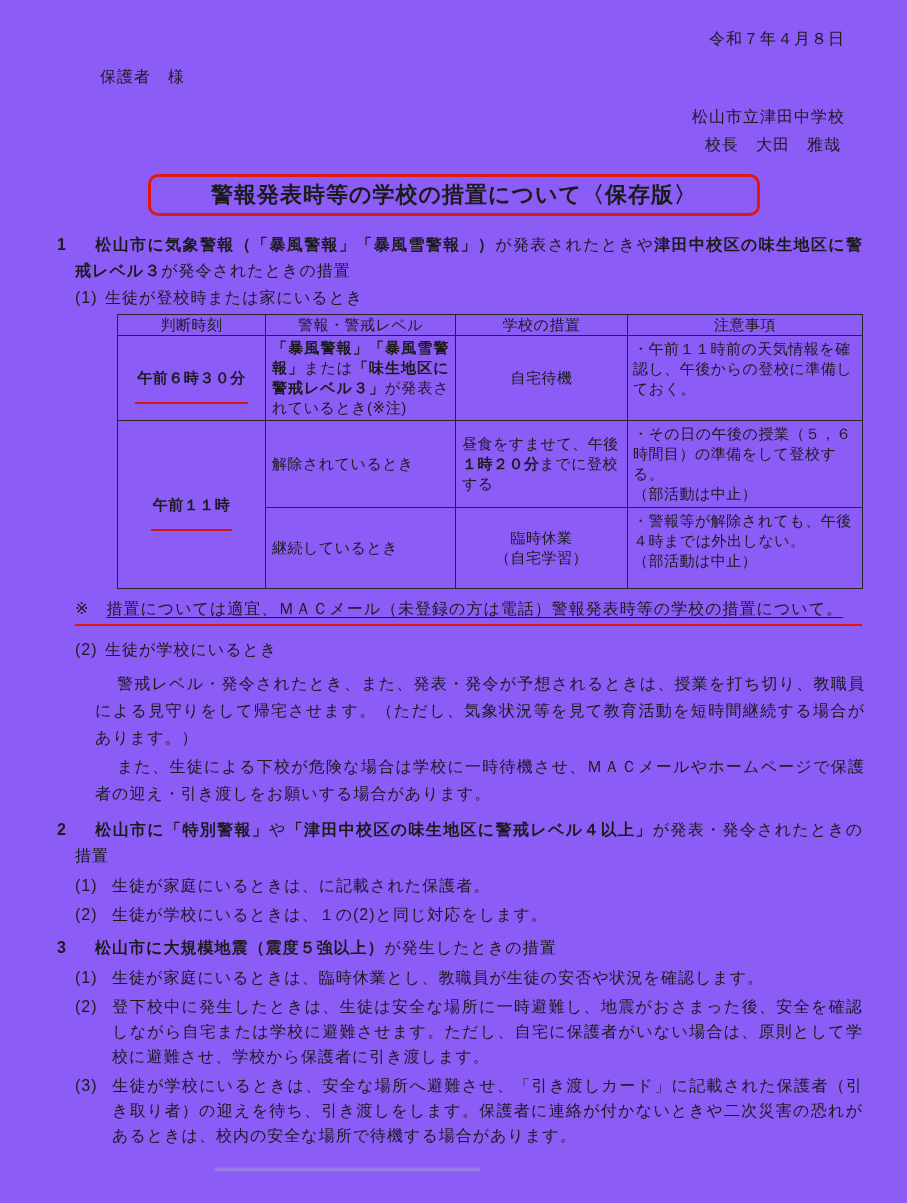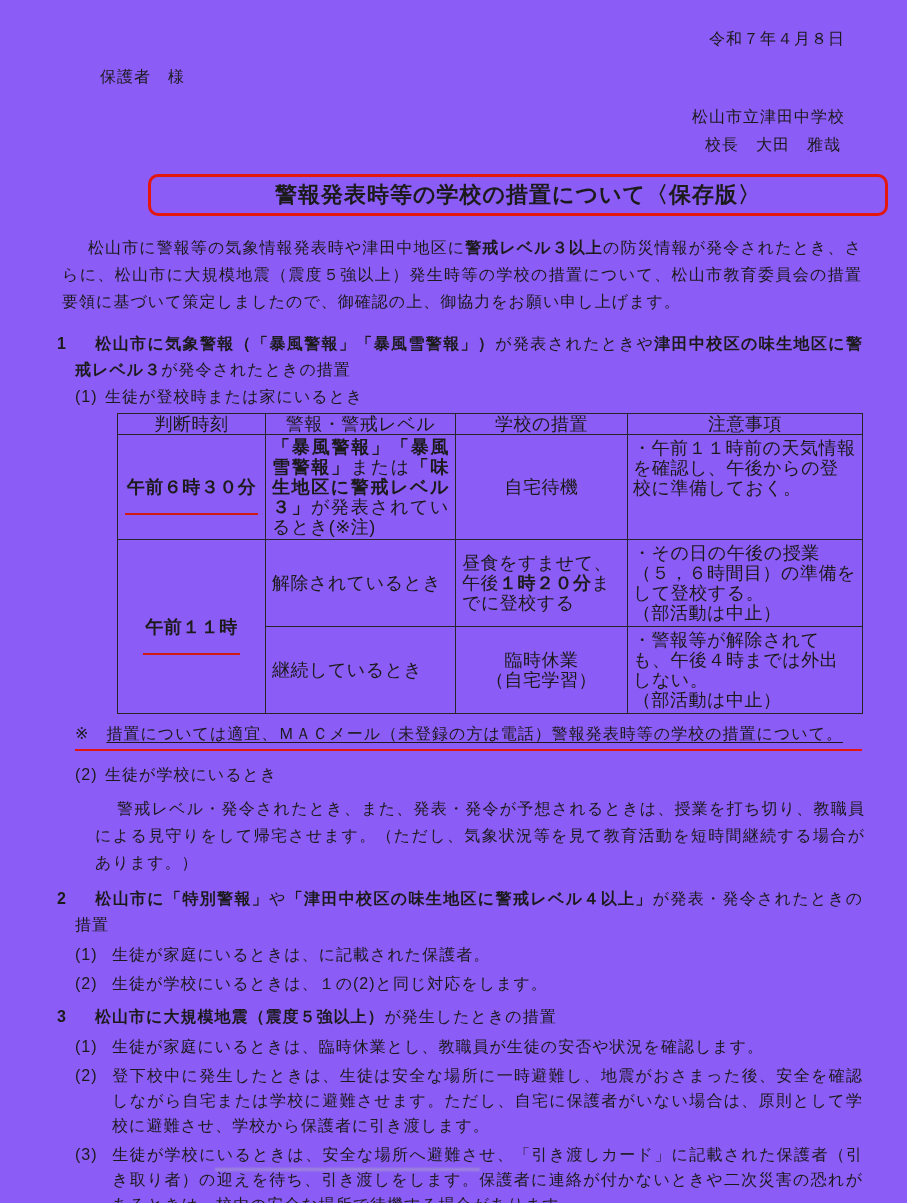"警報発表時等の学校の措置について〈保存版〉" .title-box { width: 740px -> 612px }
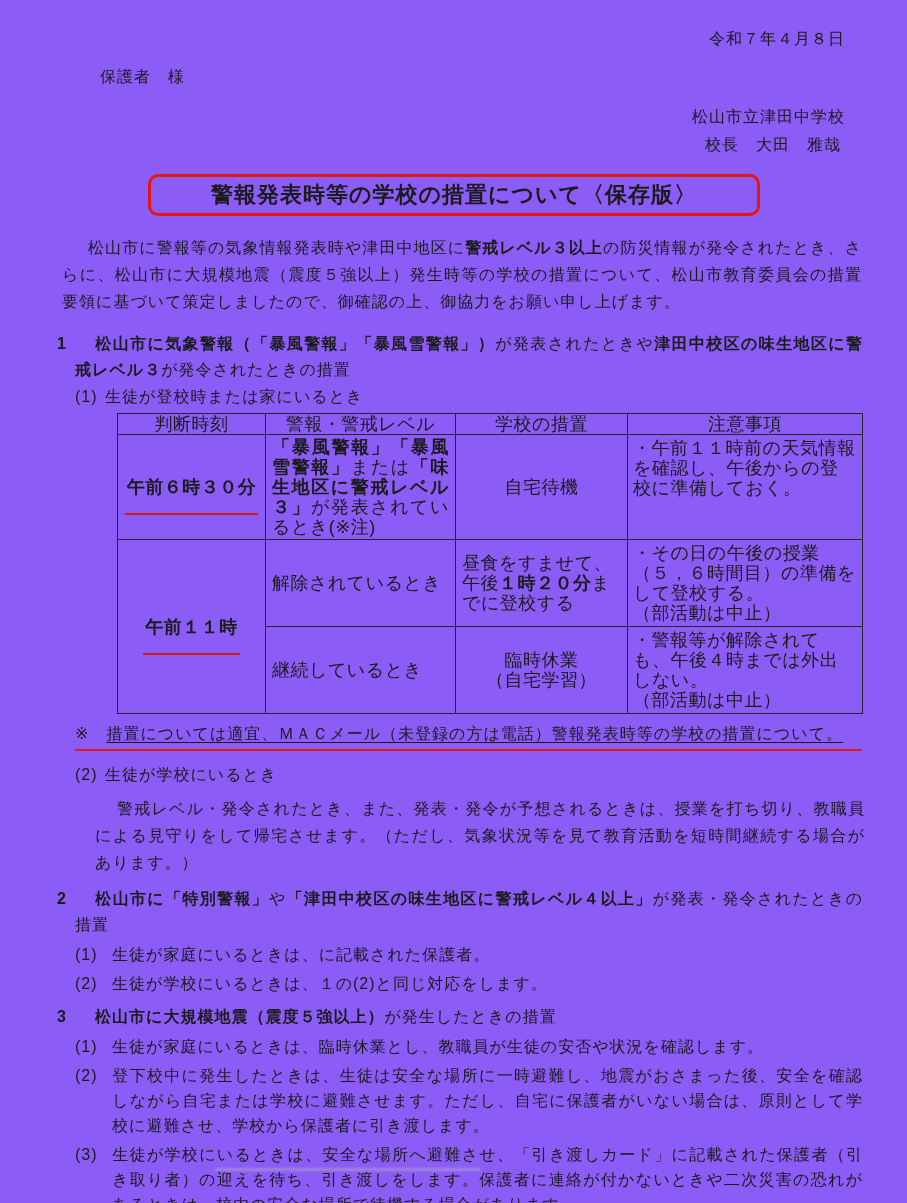"松山市に警報等の気象情報発表時や津田中地区に警戒レベル３以上の防災情報が発令され" p.intro { html: <p><span>松山市に警報等の気象情報発表時や津田中地区に</span><b>警戒レベル３以上</b><span>の防災情報が発令されたとき、さらに、松山市に大規模地震（震度５強以上）発生時等の学校の措置について、松山市教育委員会の措置要領に基づいて策定しましたので、御確認の上、御協力をお願い申し上げます。</span></p> -> none }
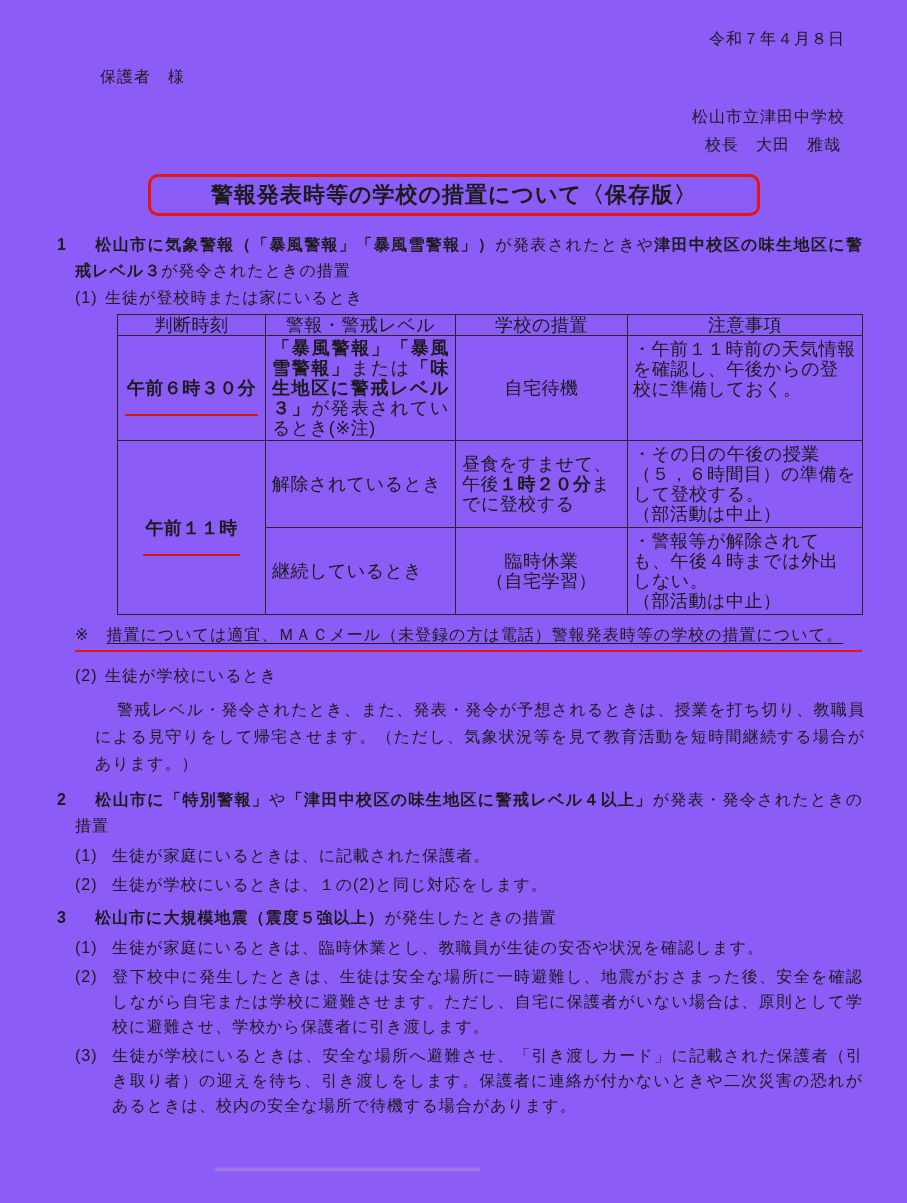"判断時刻" th,td { font-size: 18px -> 15px }
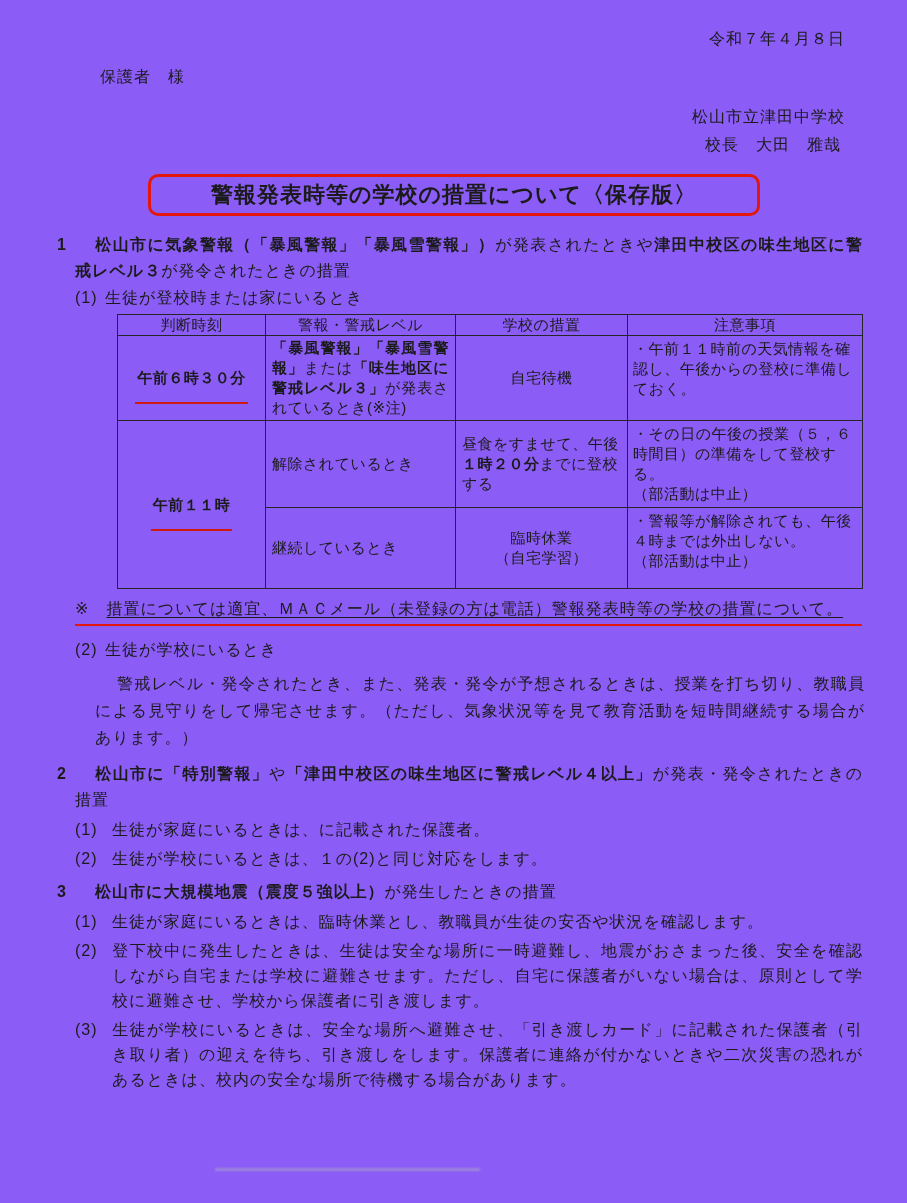"また、生徒による下校が危険な場合は学校に一時待機させ、ＭＡＣメールやホームページ" p.body-p { html: none -> <p>また、生徒による下校が危険な場合は学校に一時待機させ、ＭＡＣメールやホームページで保護者の迎え・引き渡しをお願いする場合があります。</p> }
